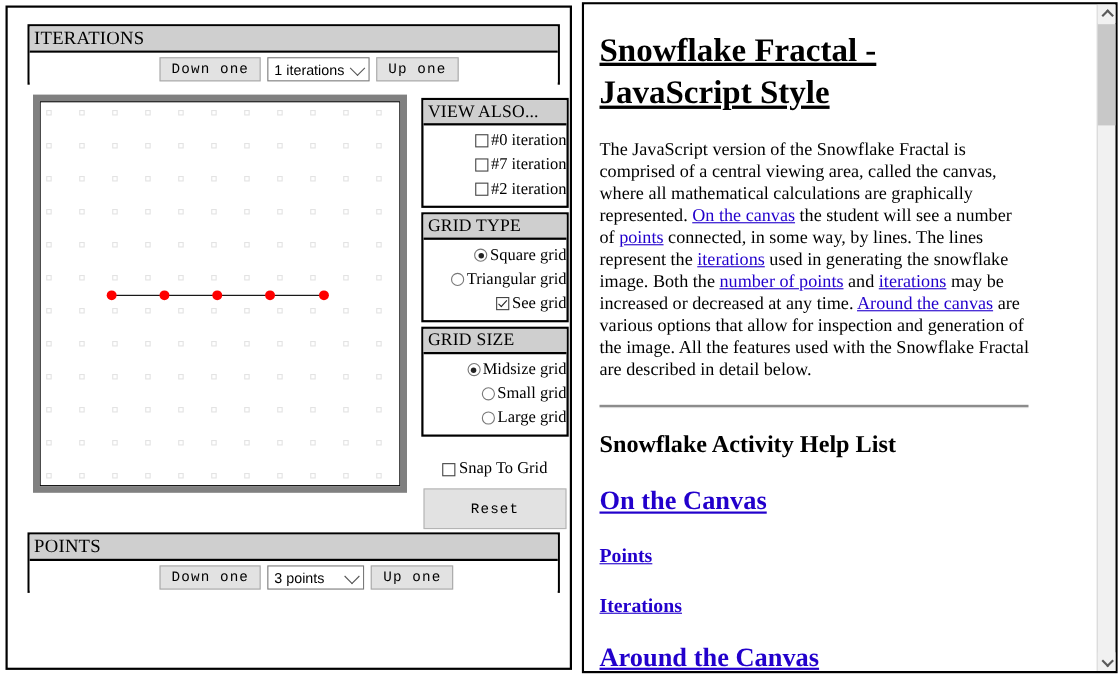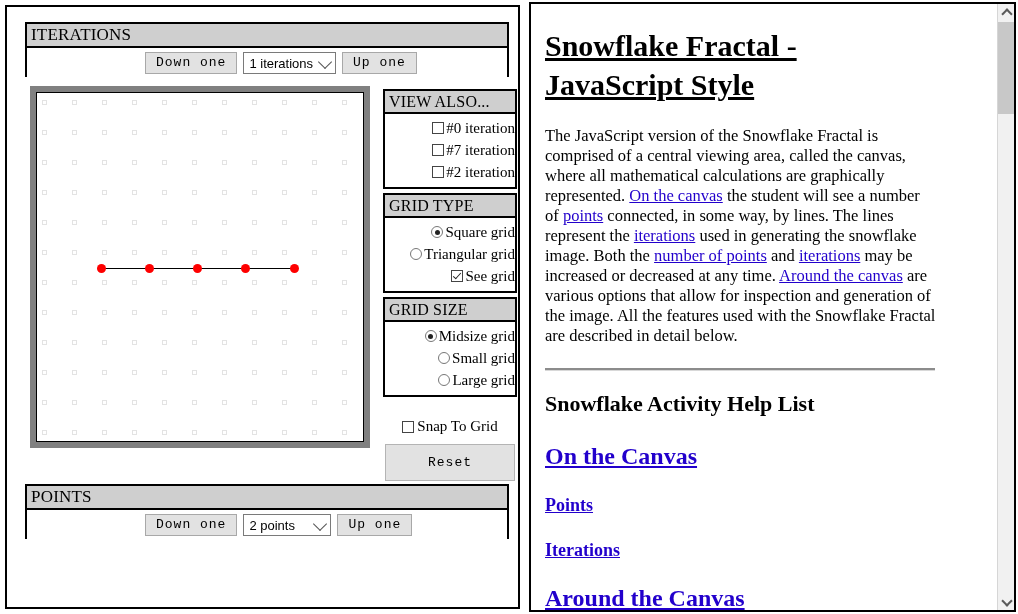"2 points" span { text: 2 -> 3 }
